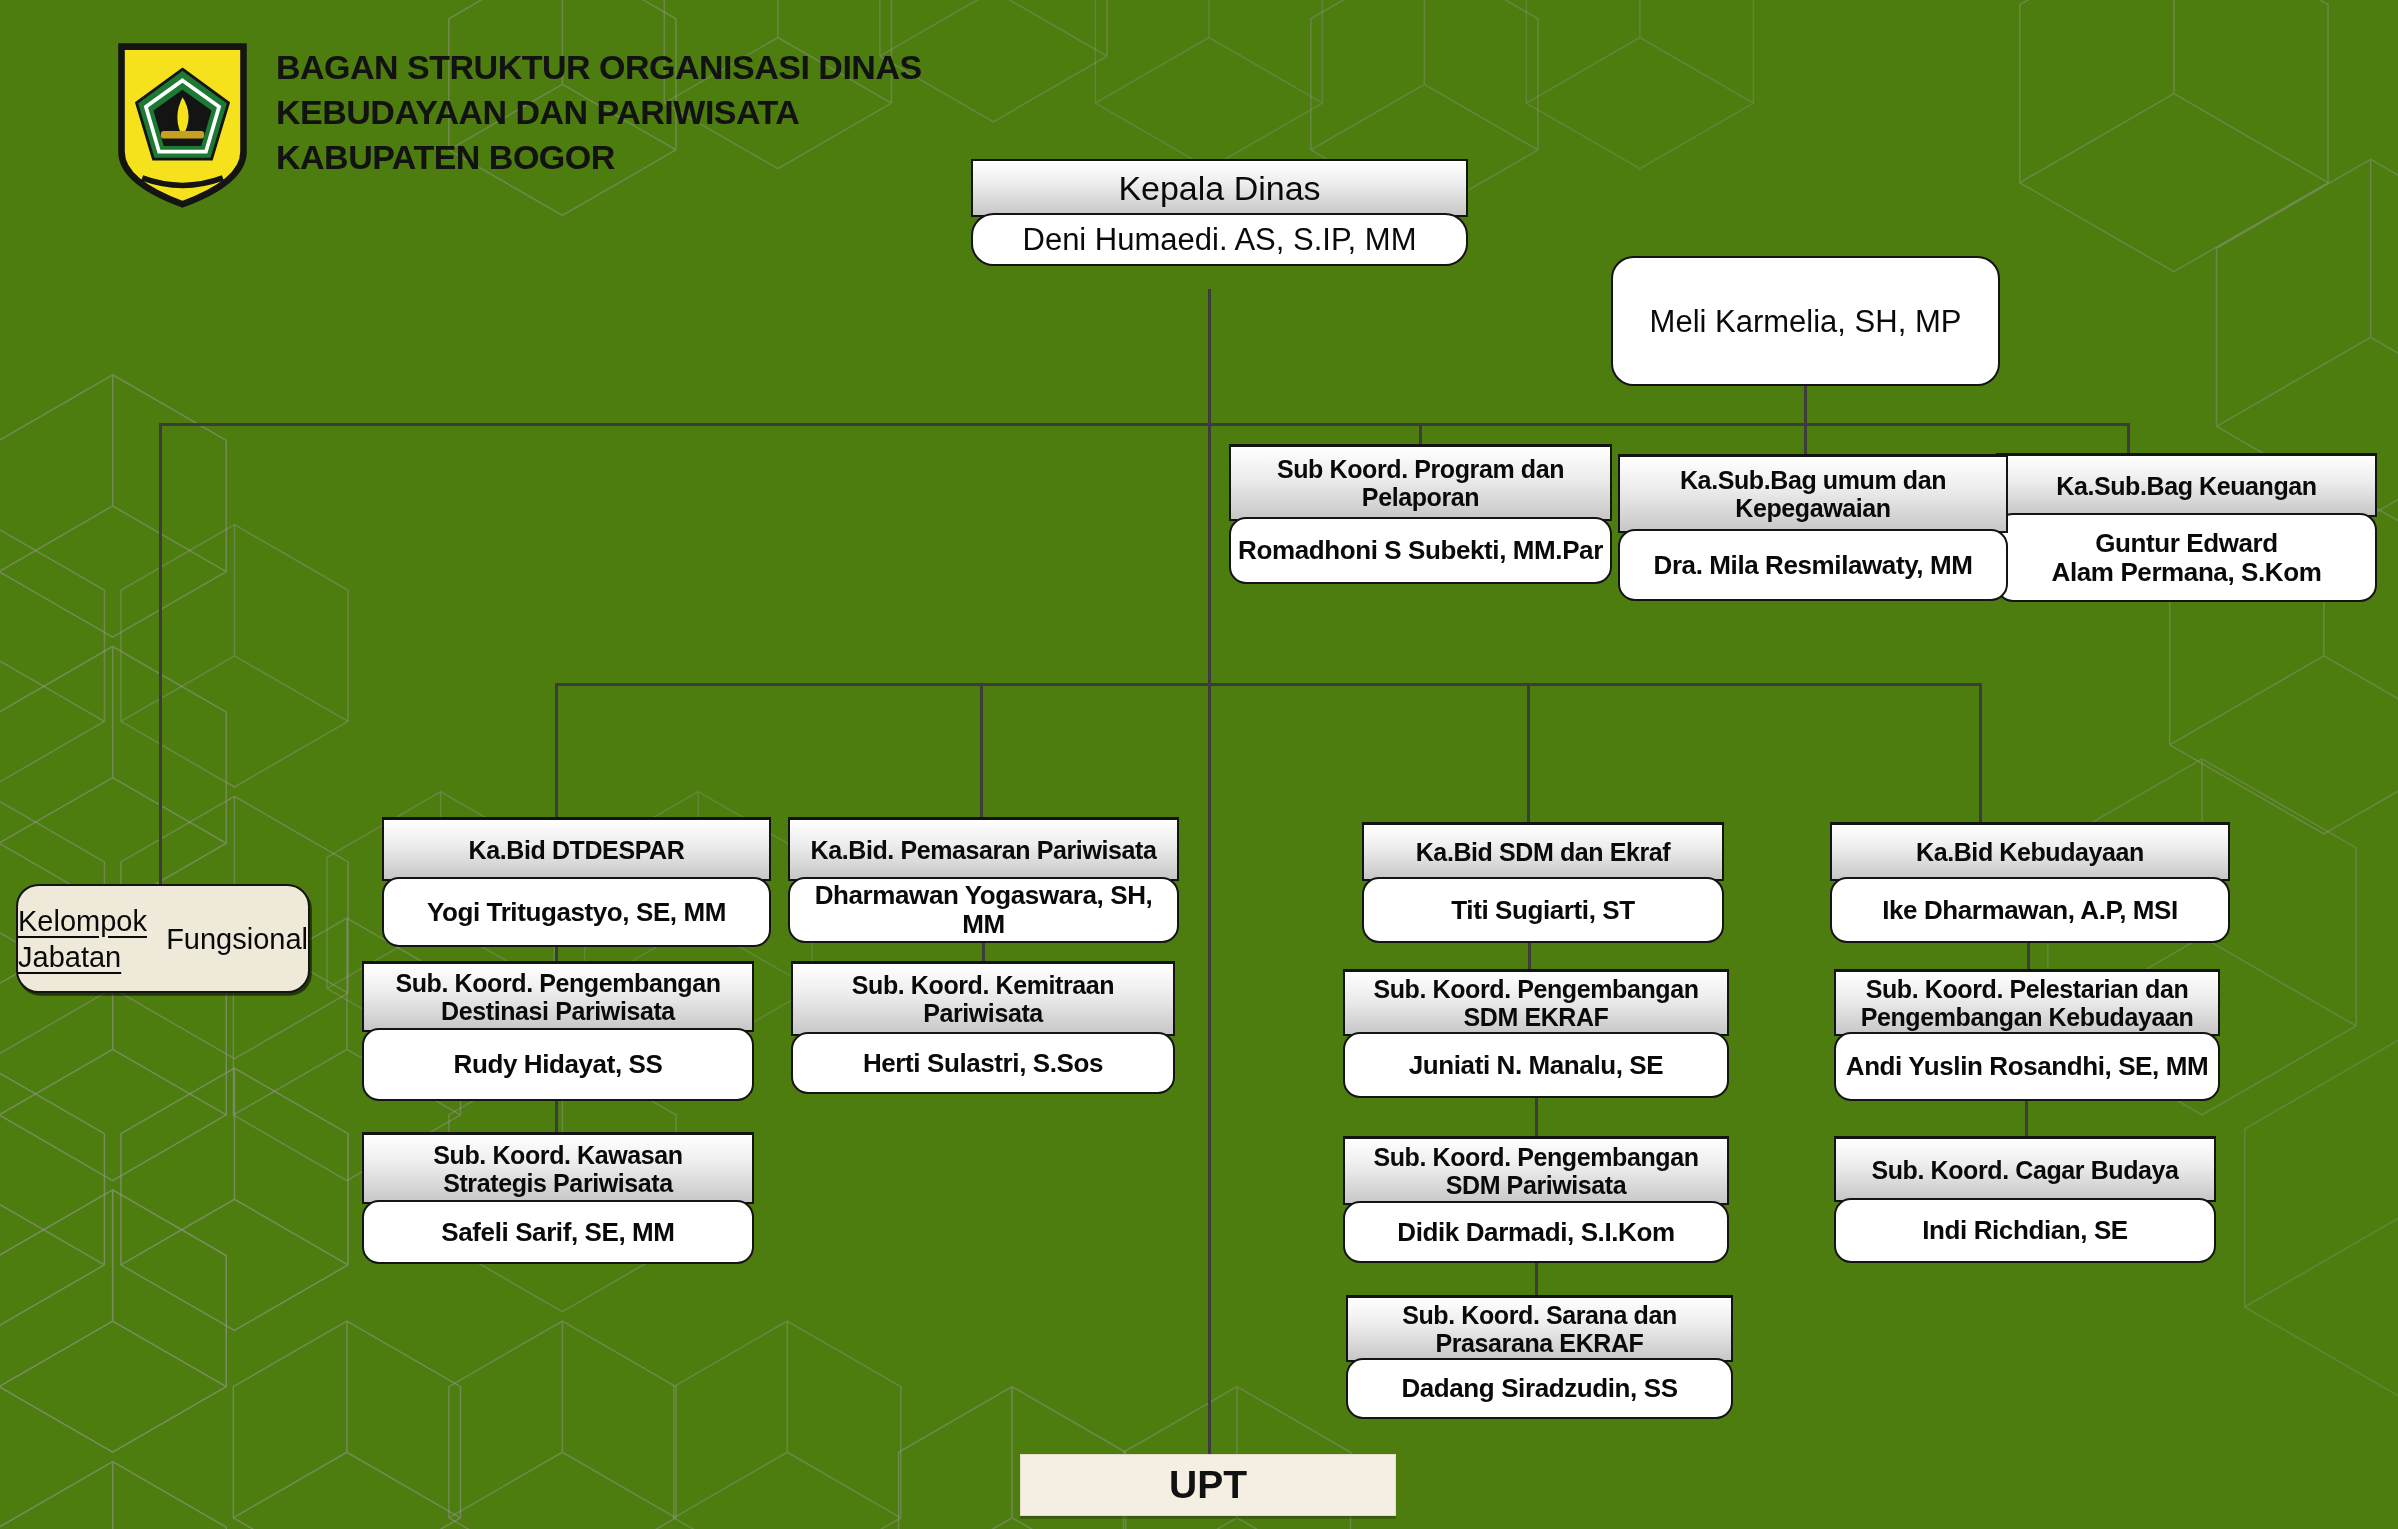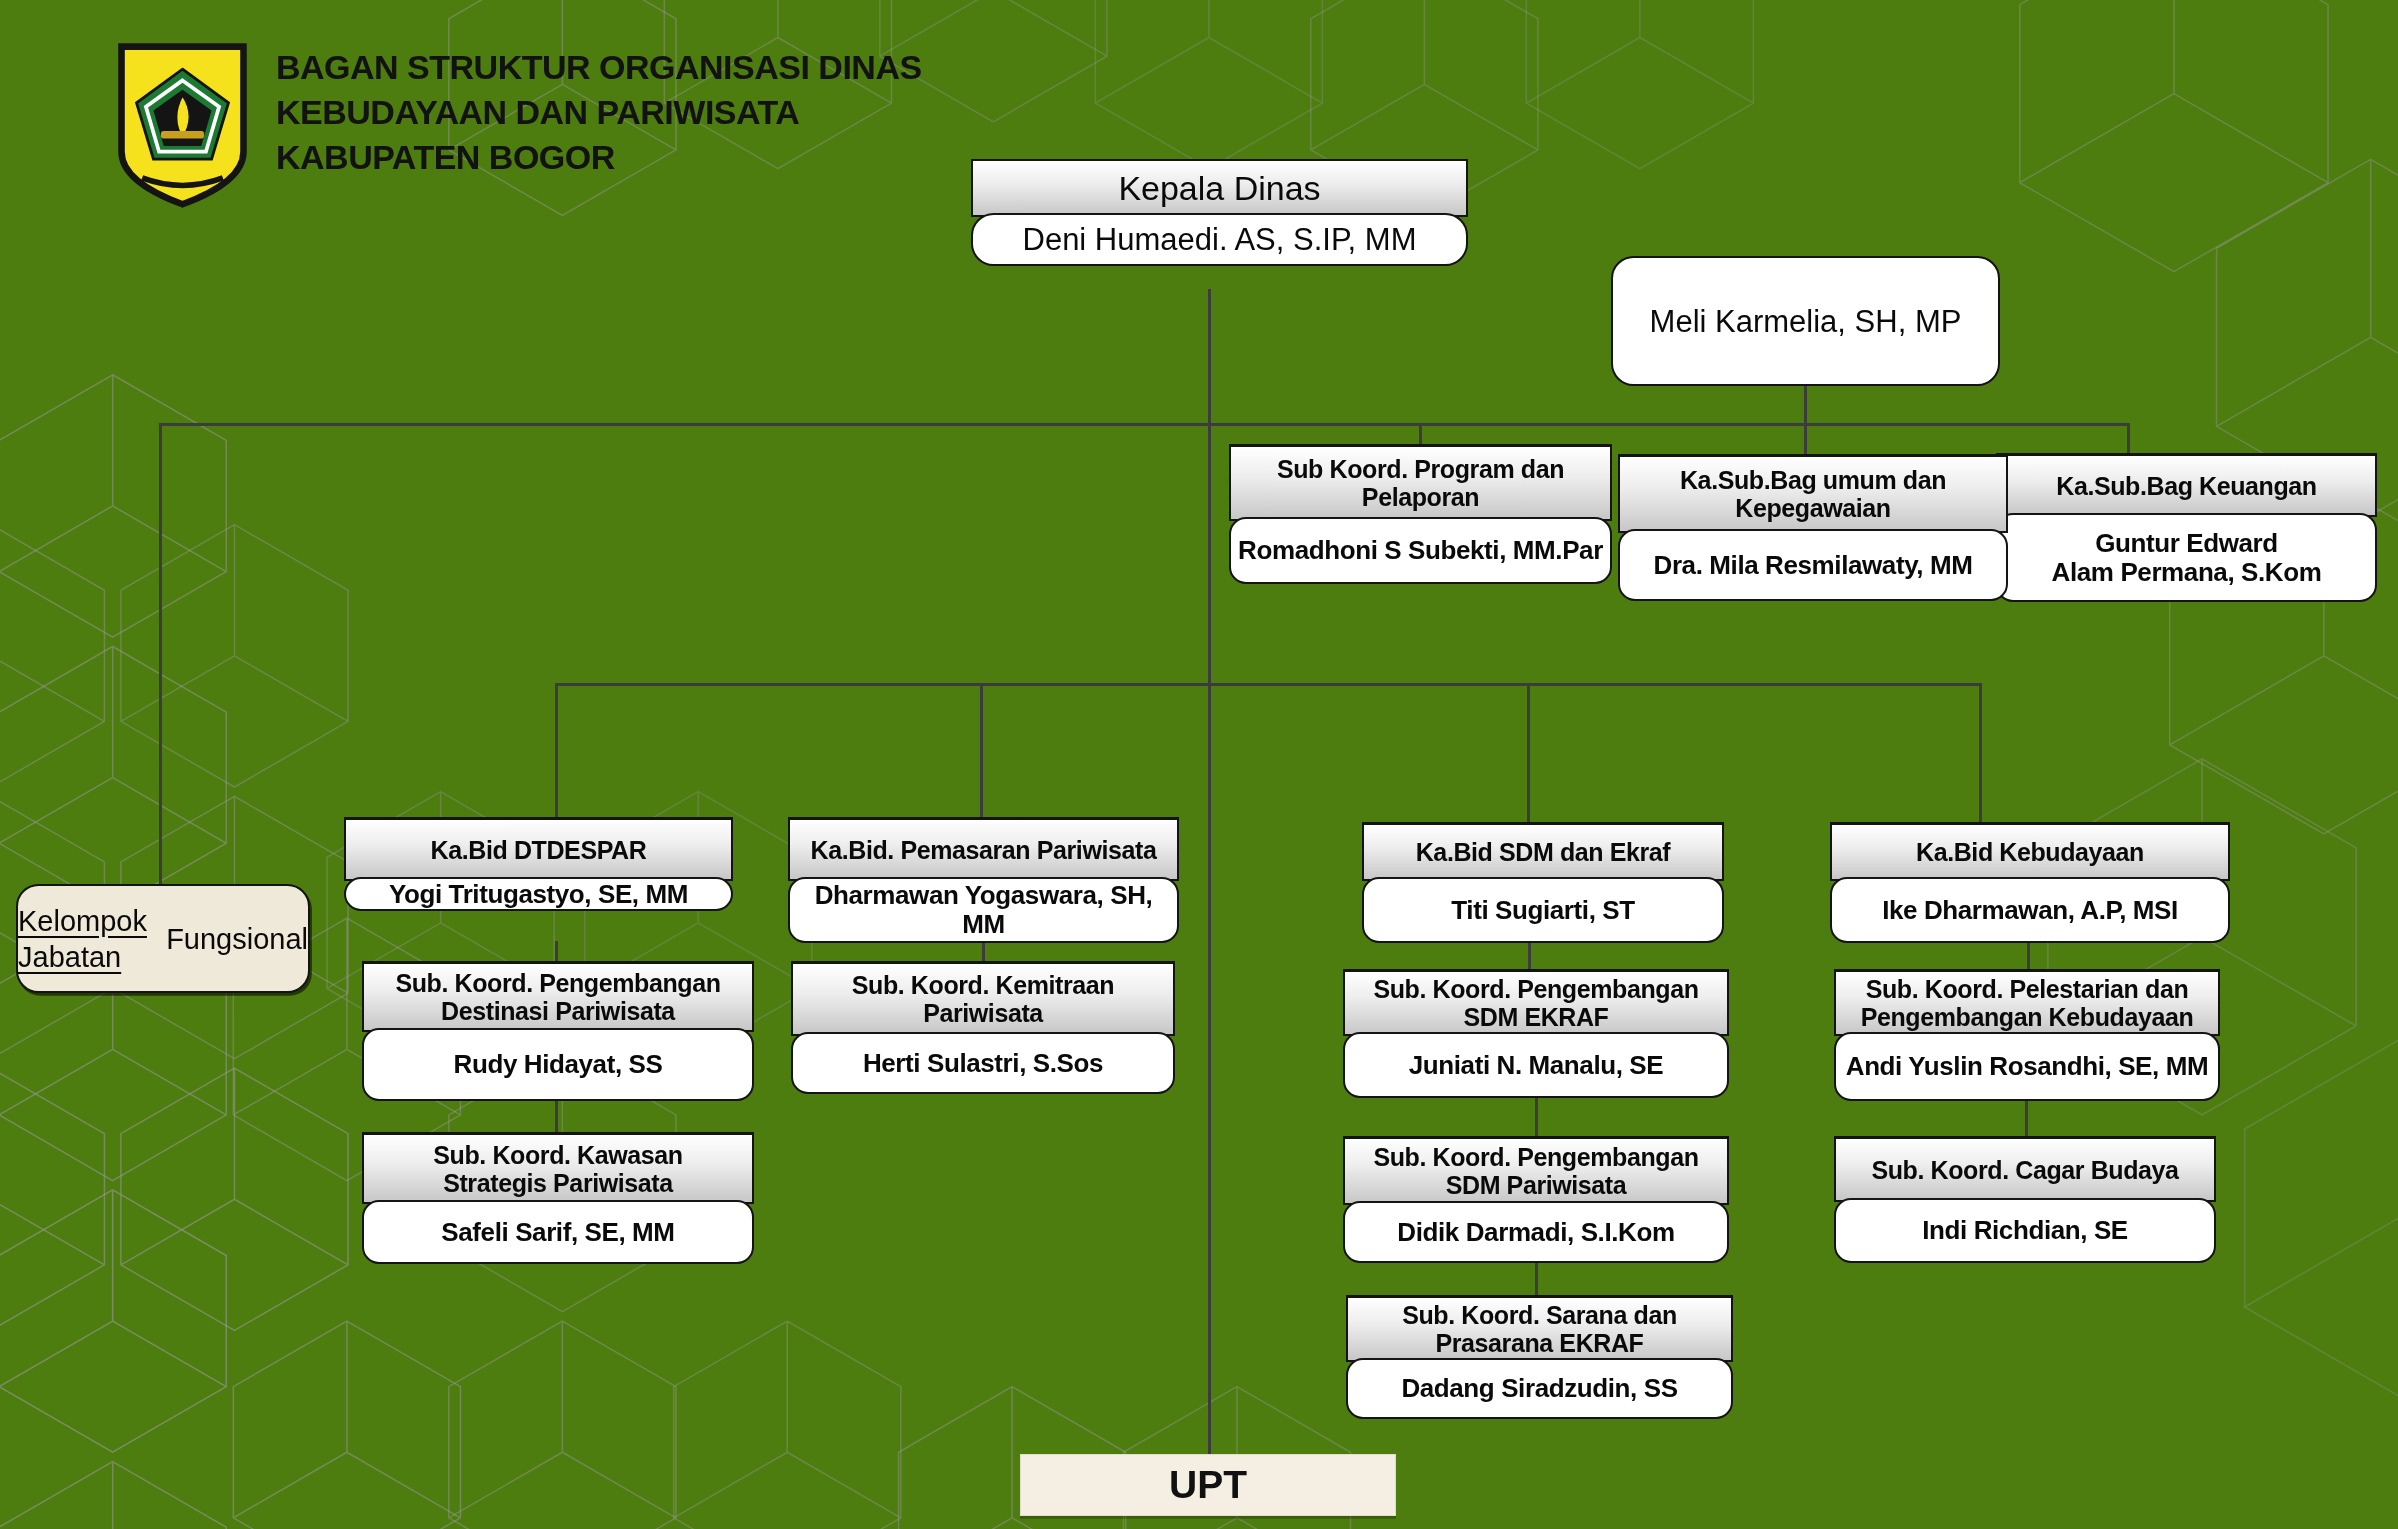"Ka.Bid DTDESPAR" div.obox { height: 94px -> 130px; left: 344px -> 382px }
